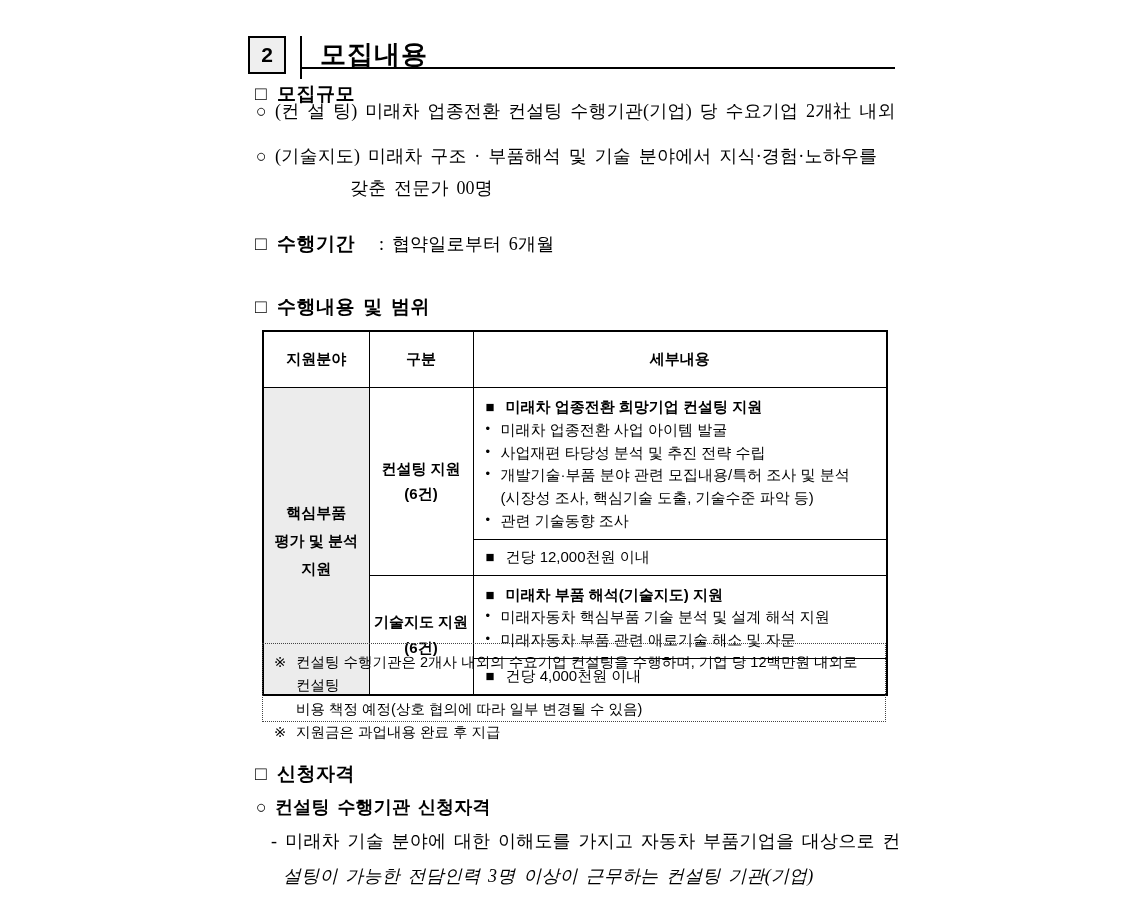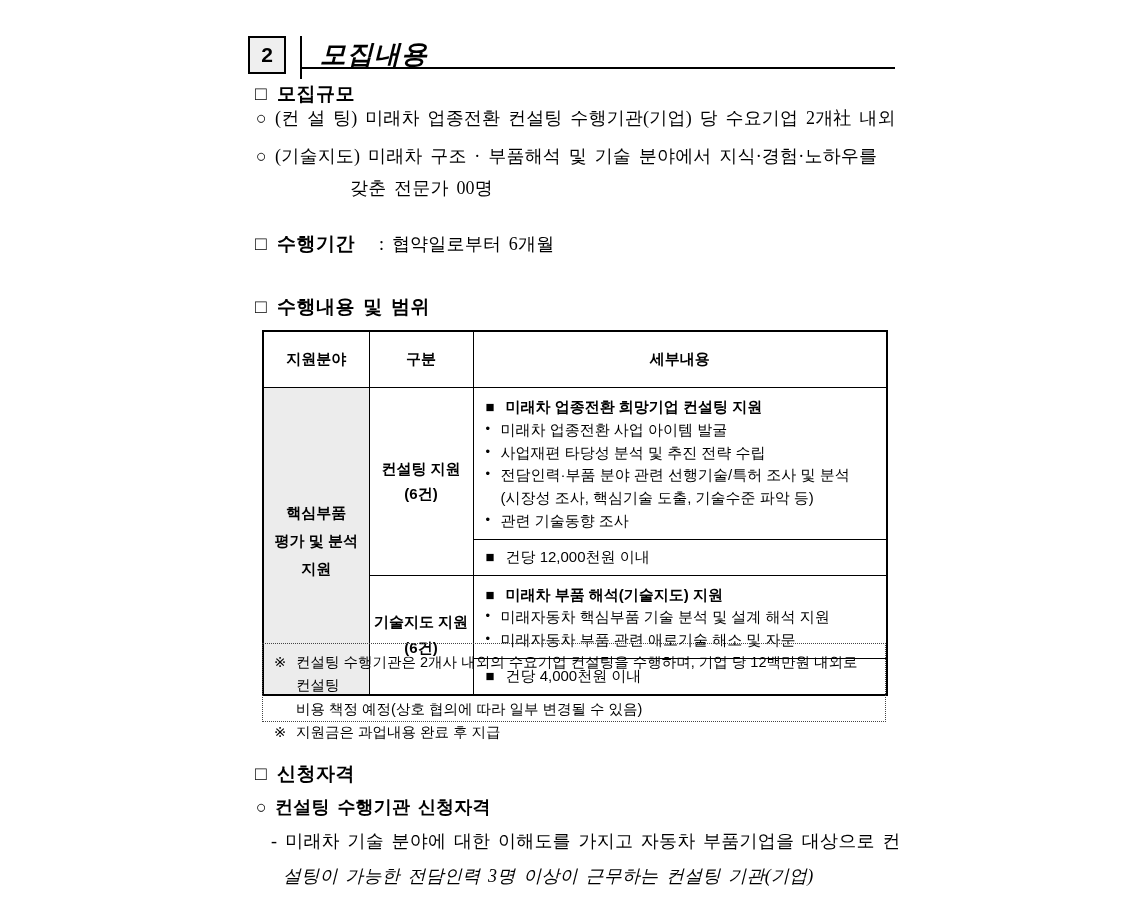"모집내용" .sec-title { font-style: italic -> none }
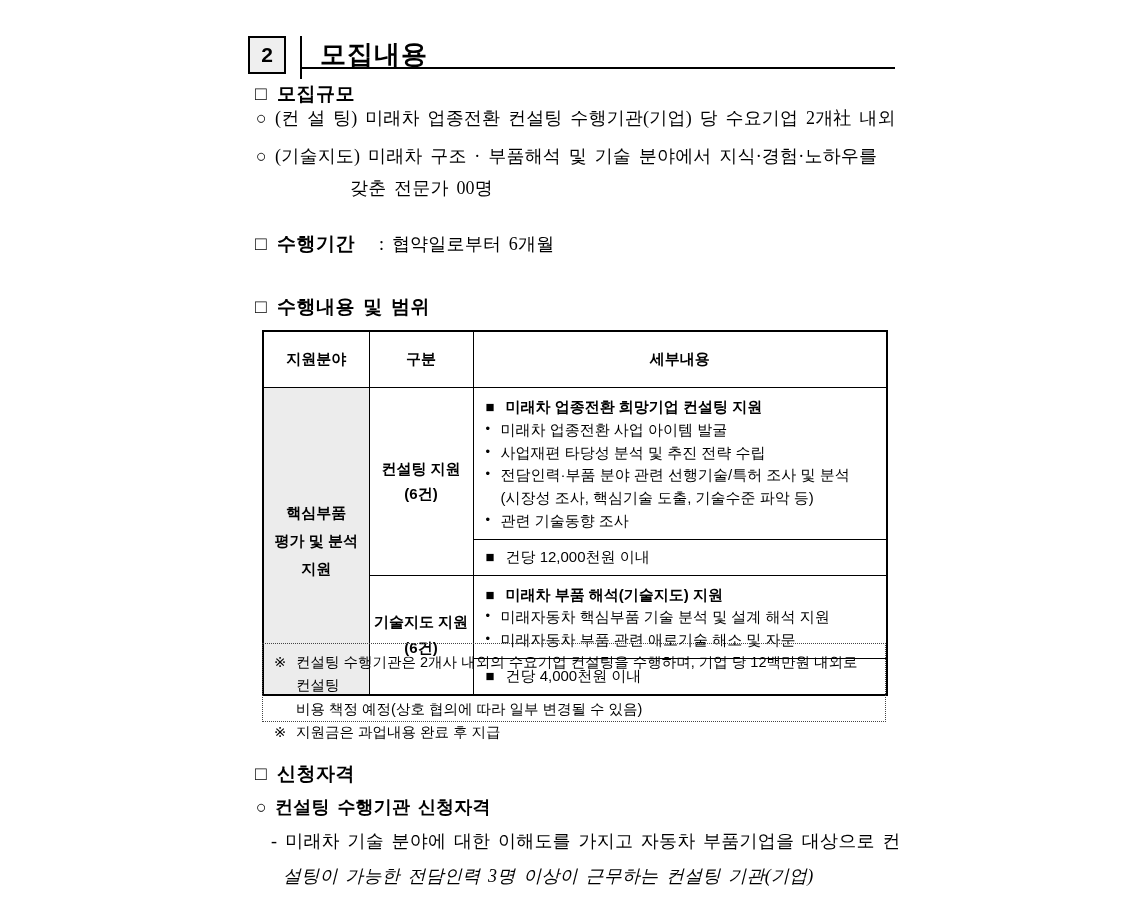"○ (컨 설 팅) 미래차" #scale-item1 { top: 106px -> 99px }
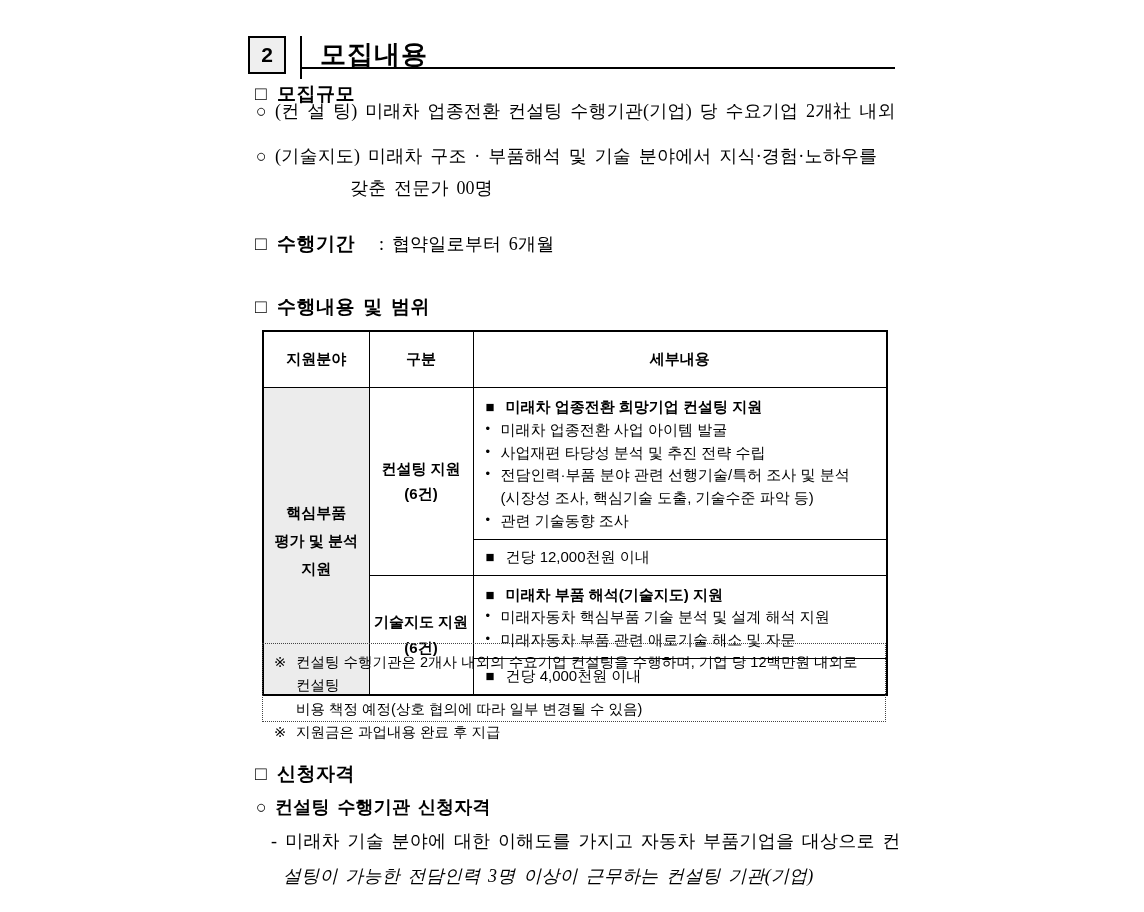"전담인력·부품 분야 관련 선행기술/특허 조사" span { text: 전담인력·부품 분야 관련 선행기술/특허 -> 개발기술·부품 분야 관련 모집내용/특허 }
